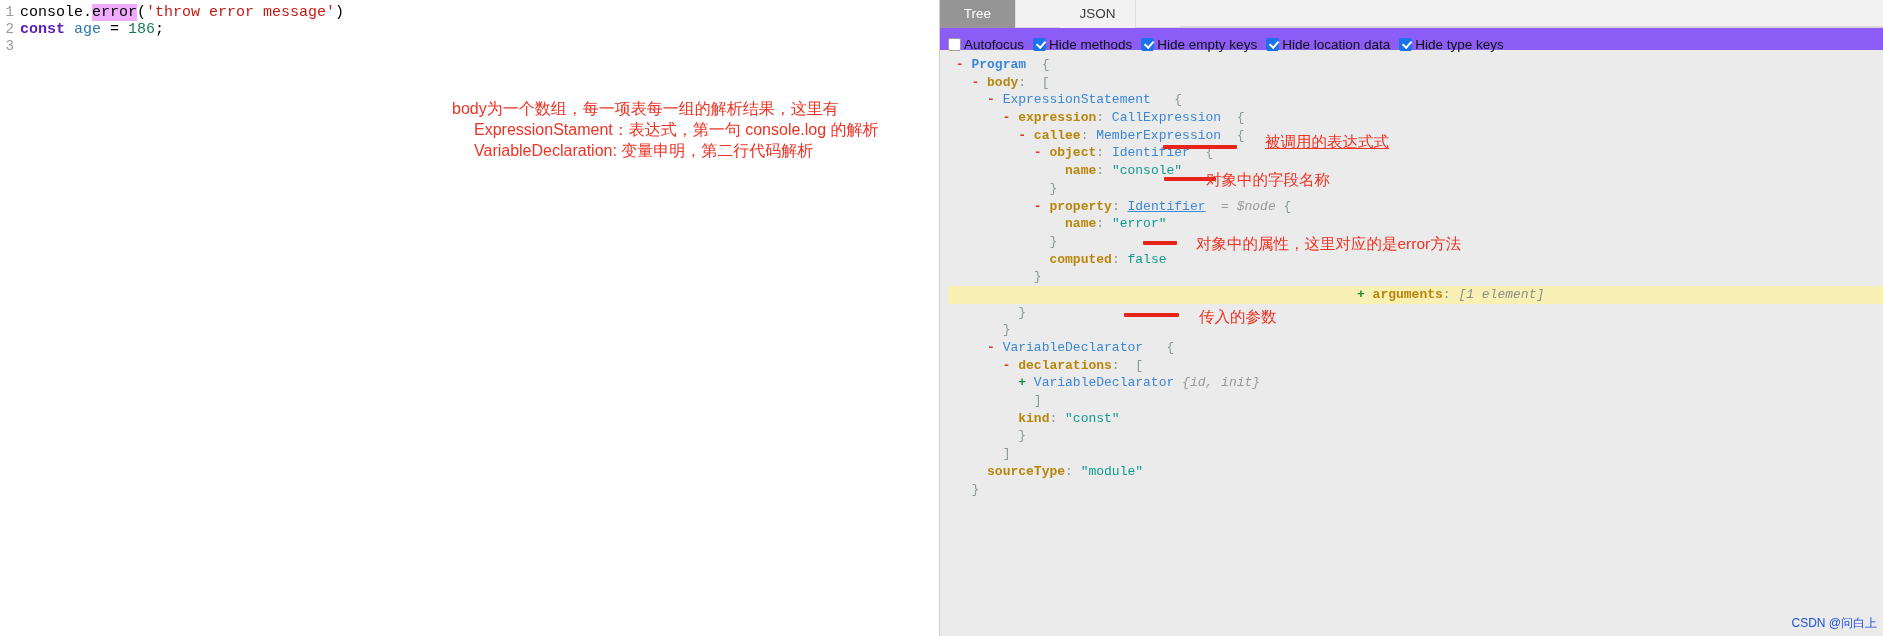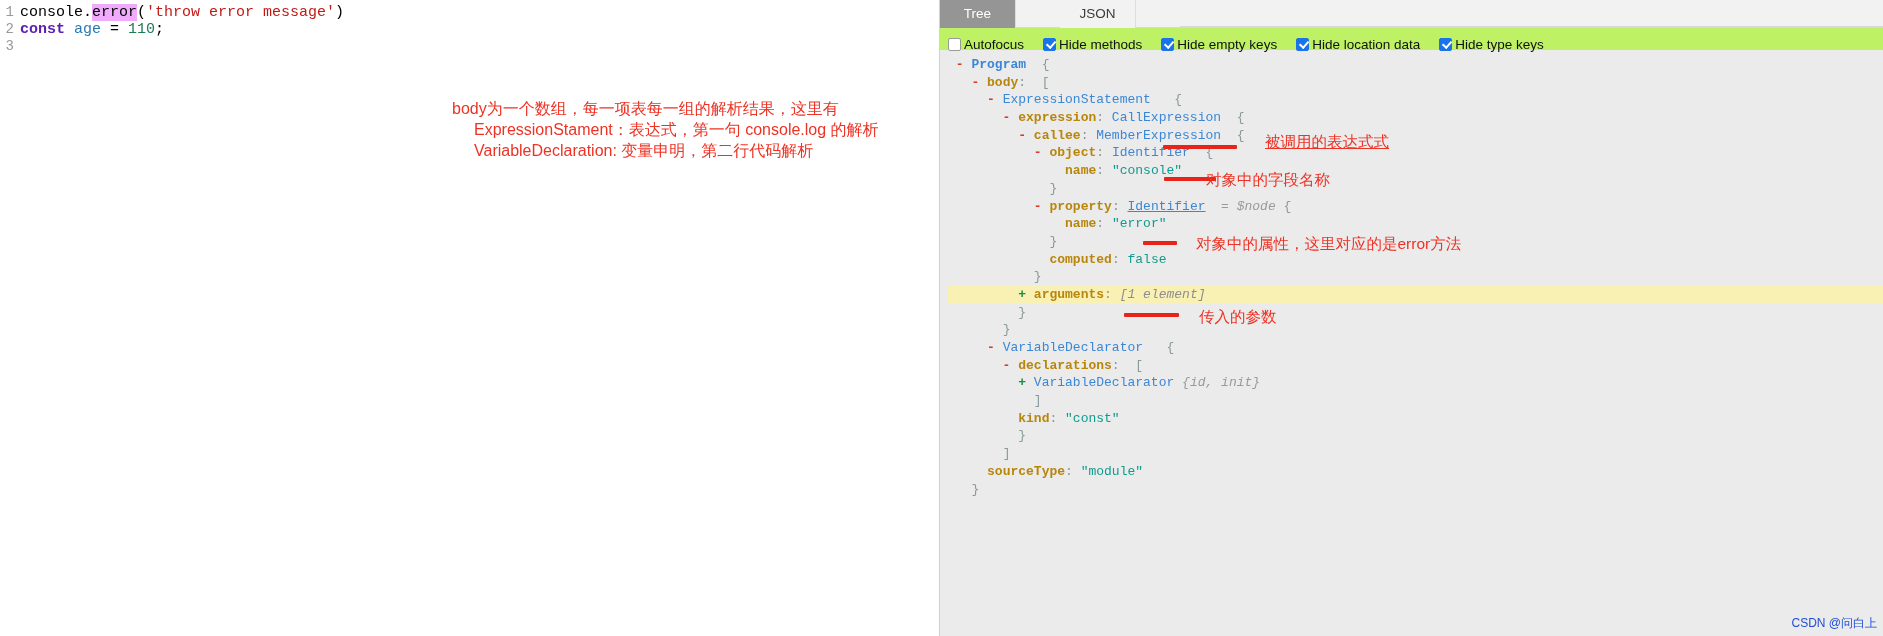"110" span.tok-num { text: 110 -> 186 }
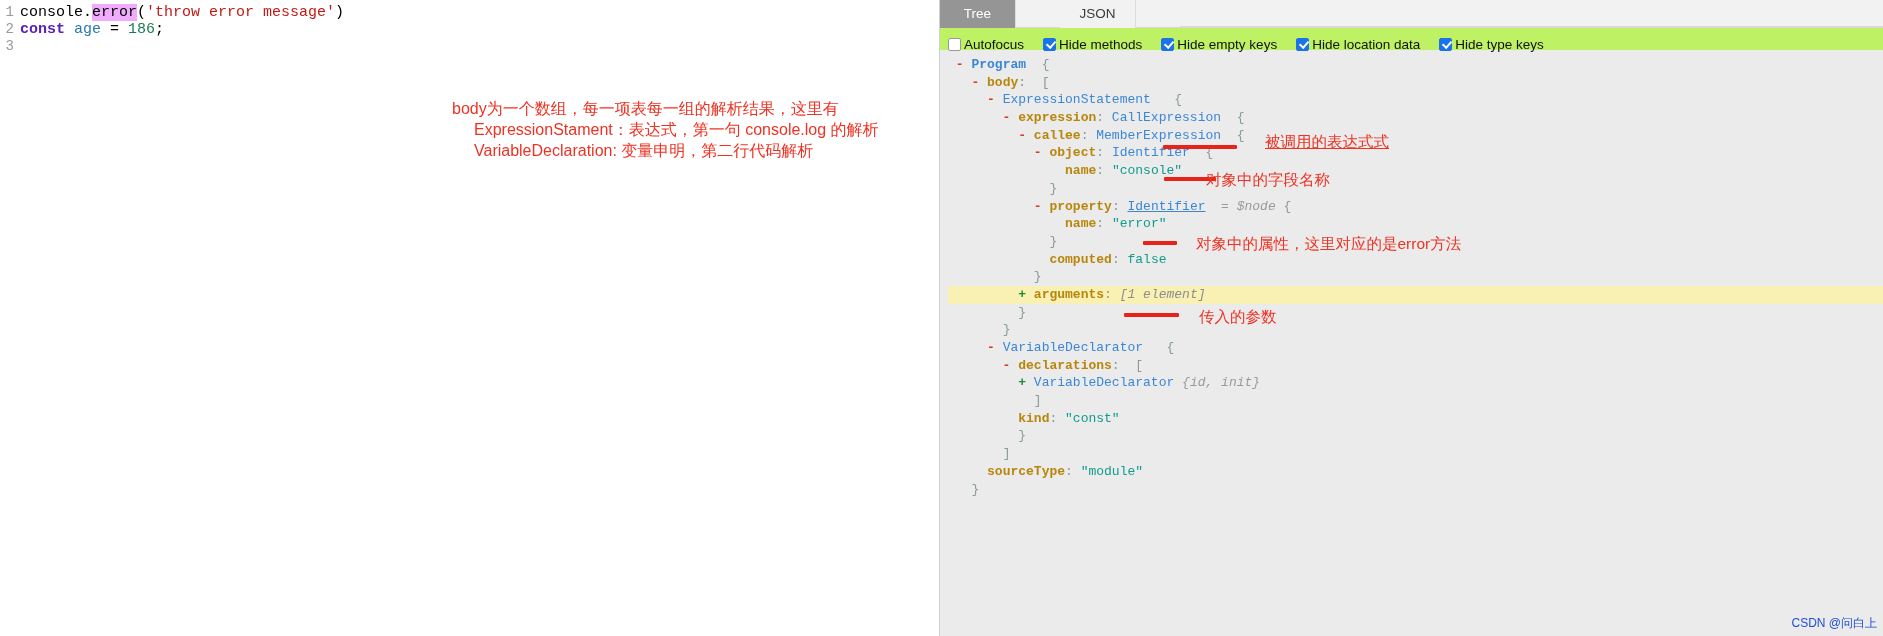"Autofocus" .optionbar { background: #bef264 -> #8b5cf6; gap: 12px -> 2px }
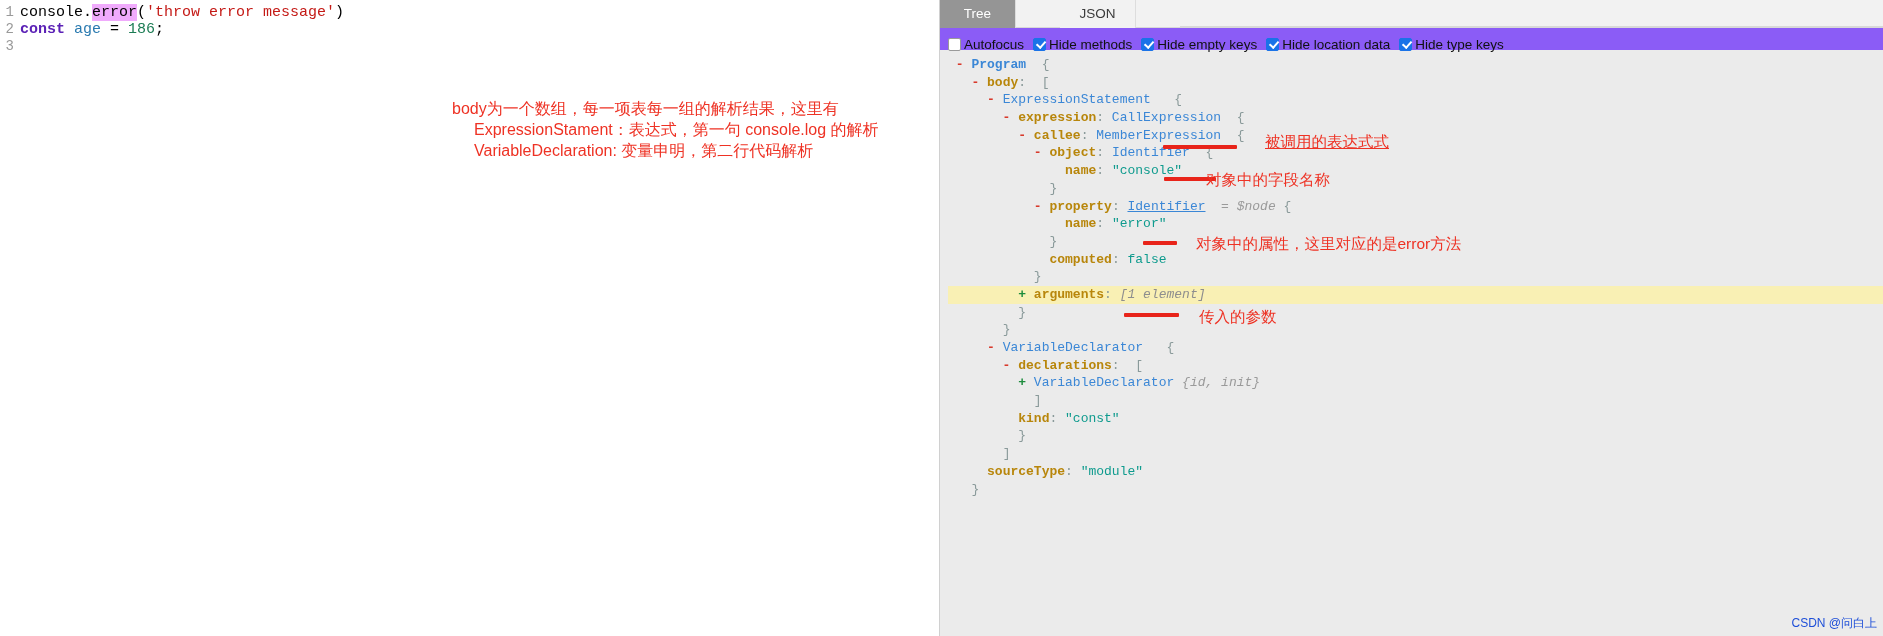"+ arguments: [1 element]" .hl-row { text-align: none -> center }
